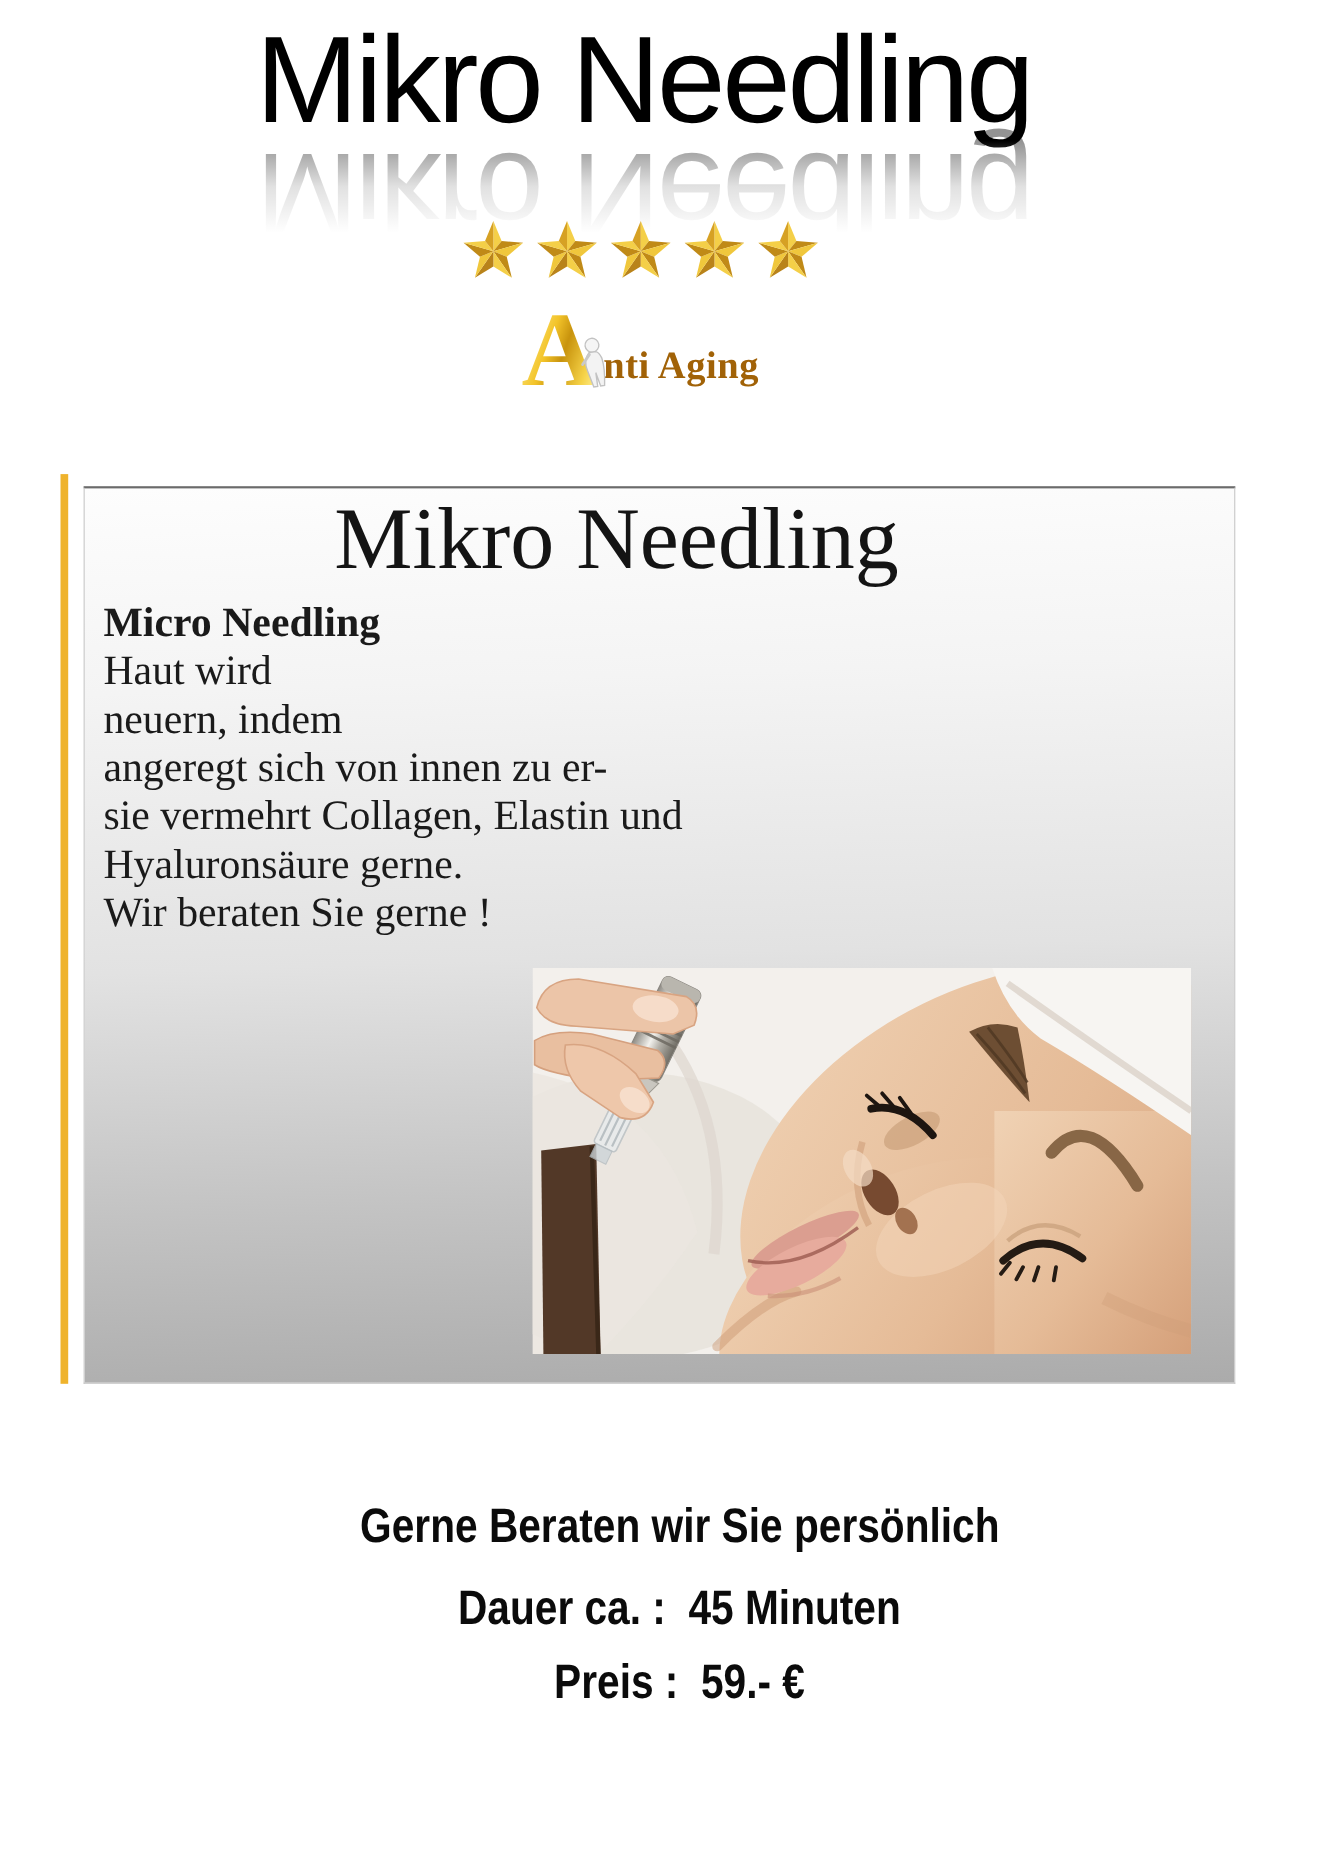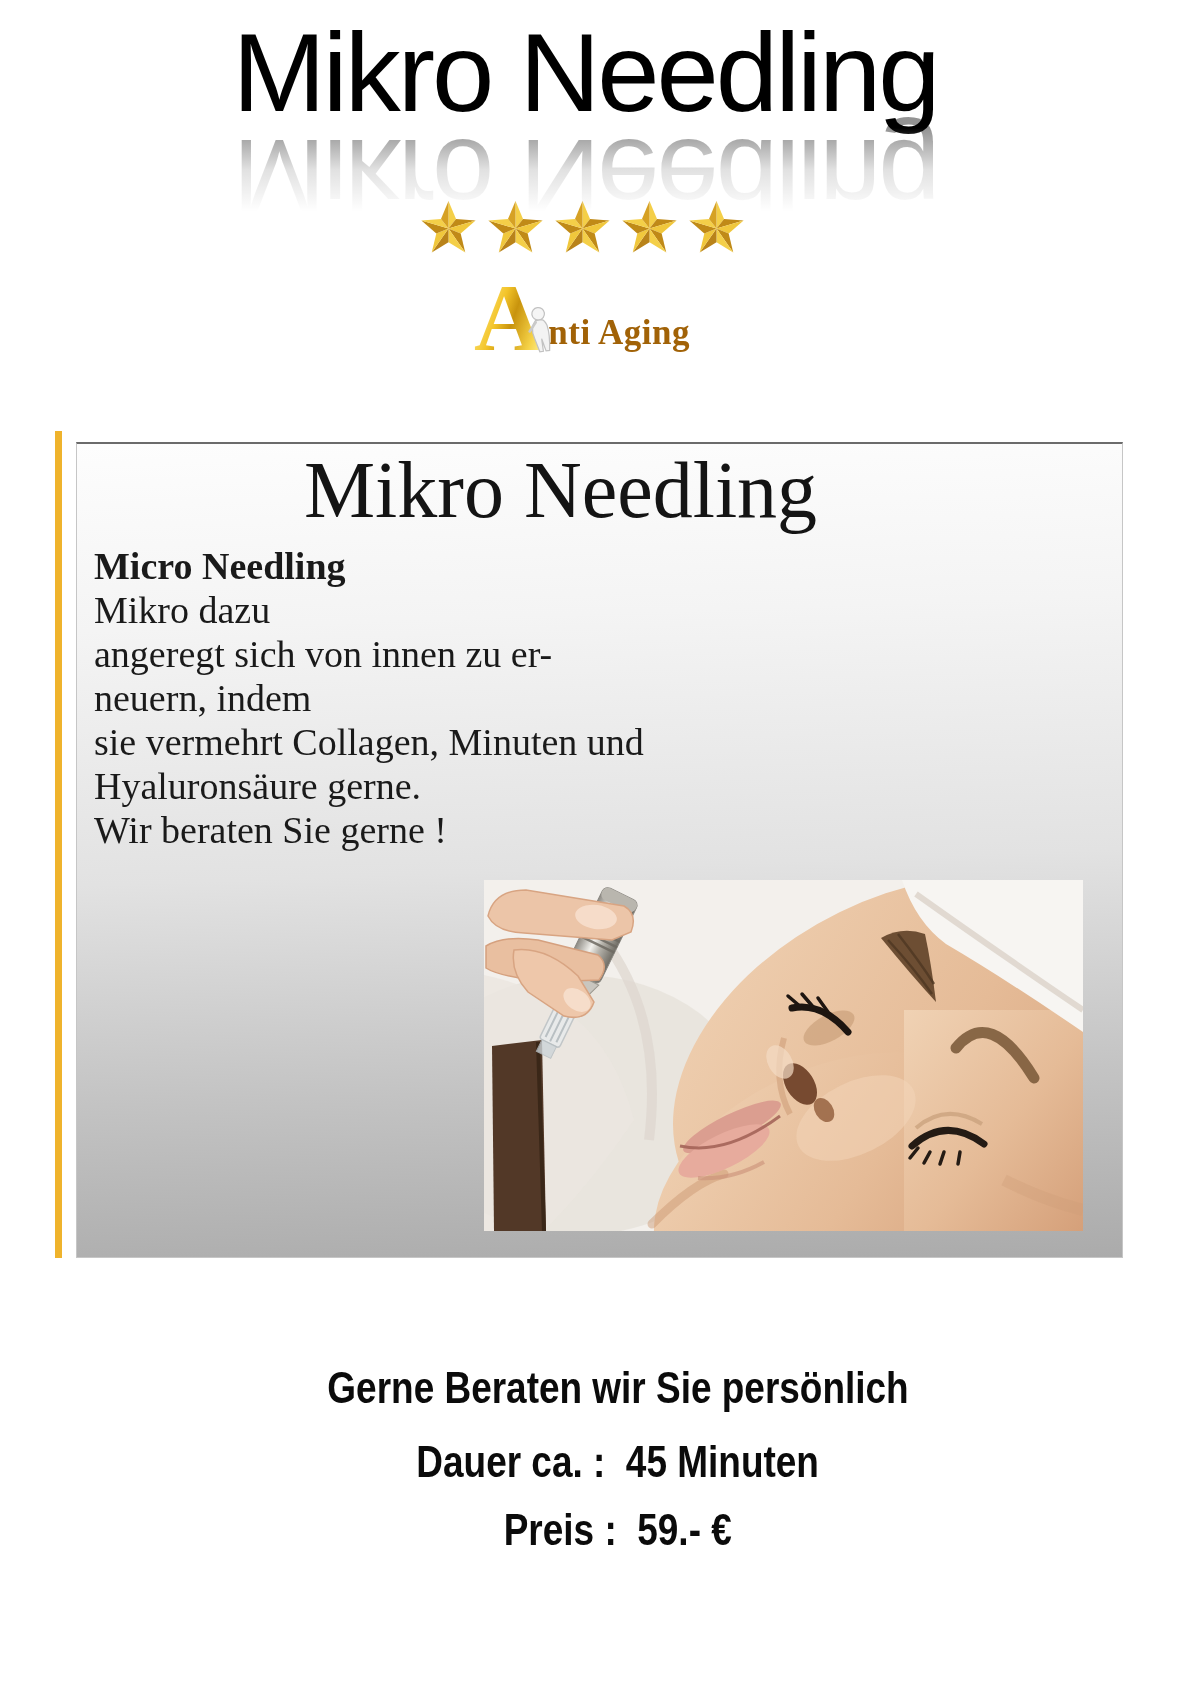"Mikro dazu" div { text: Mikro dazu -> Haut wird }
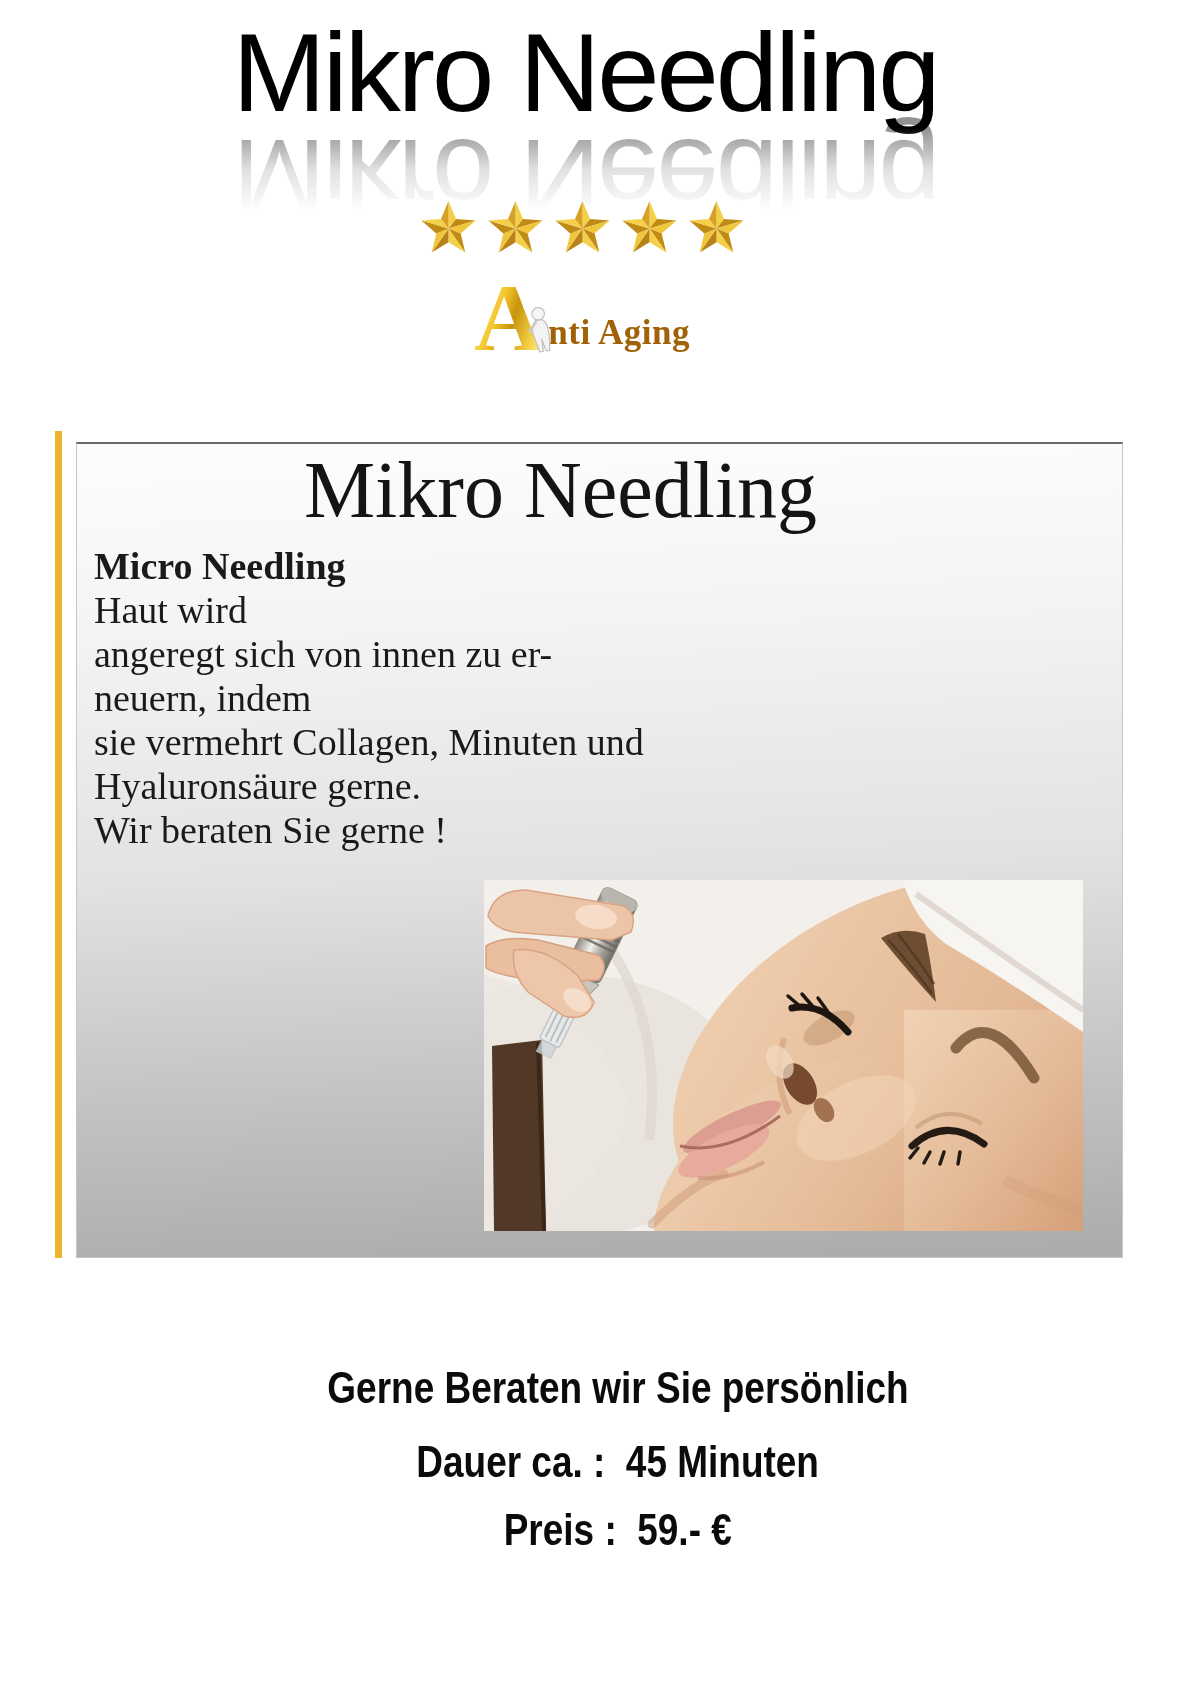"angeregt sich von innen zu" div { order: before "neuern, indem" -> after "neuern, indem" }
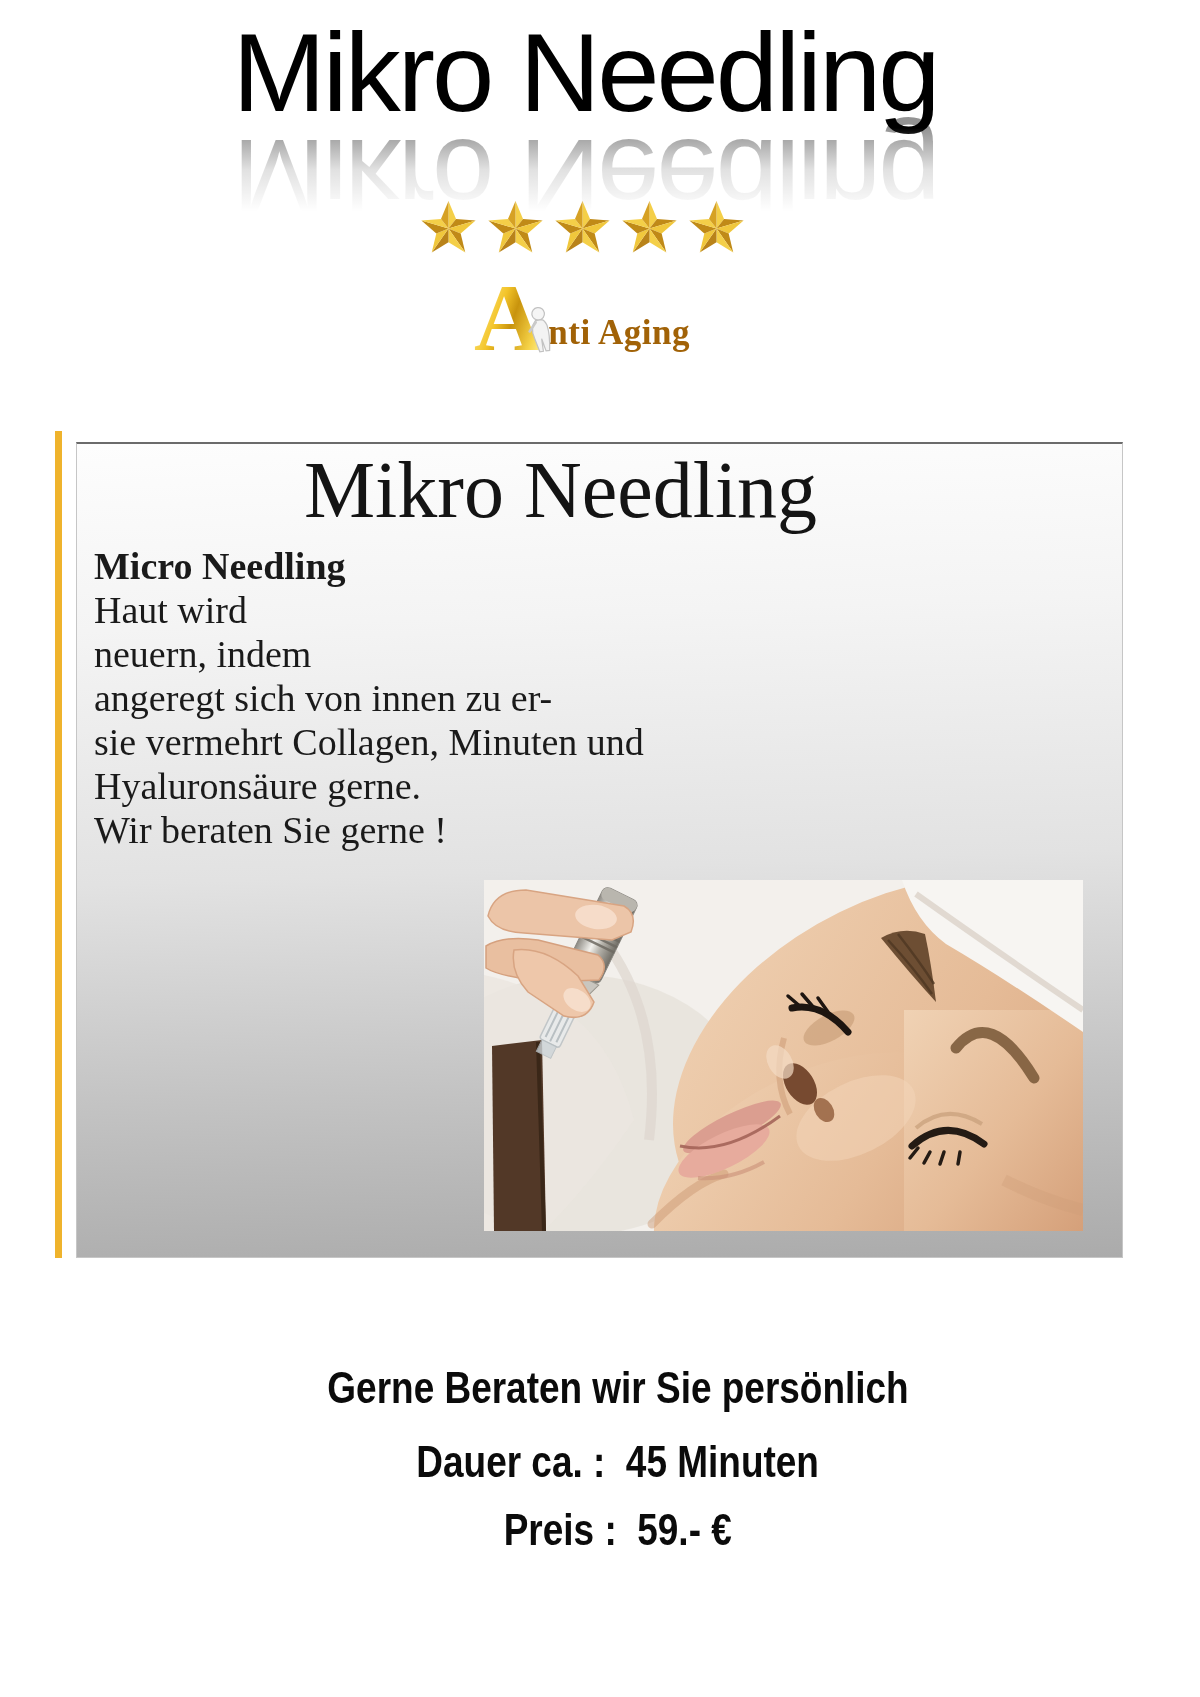"sie vermehrt Collagen, Minuten und" div { text: Minuten -> Elastin }
